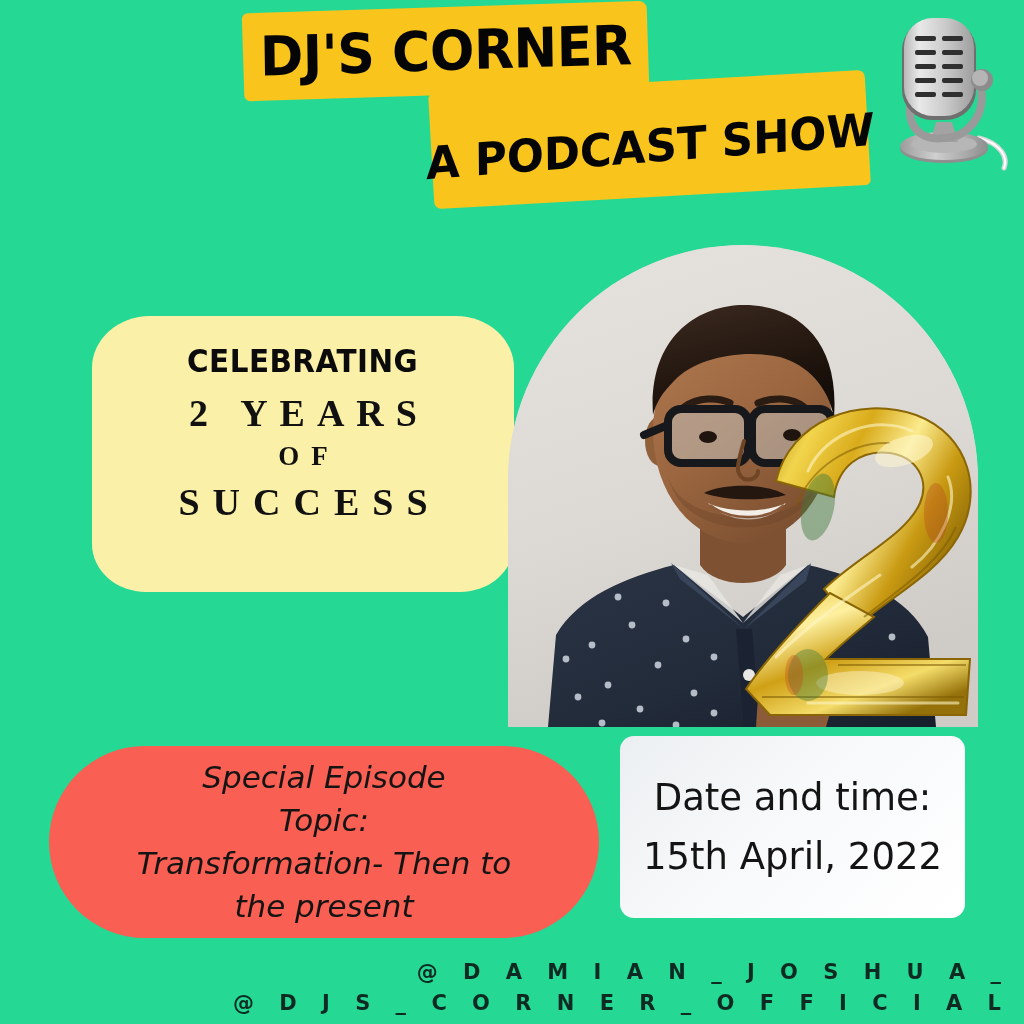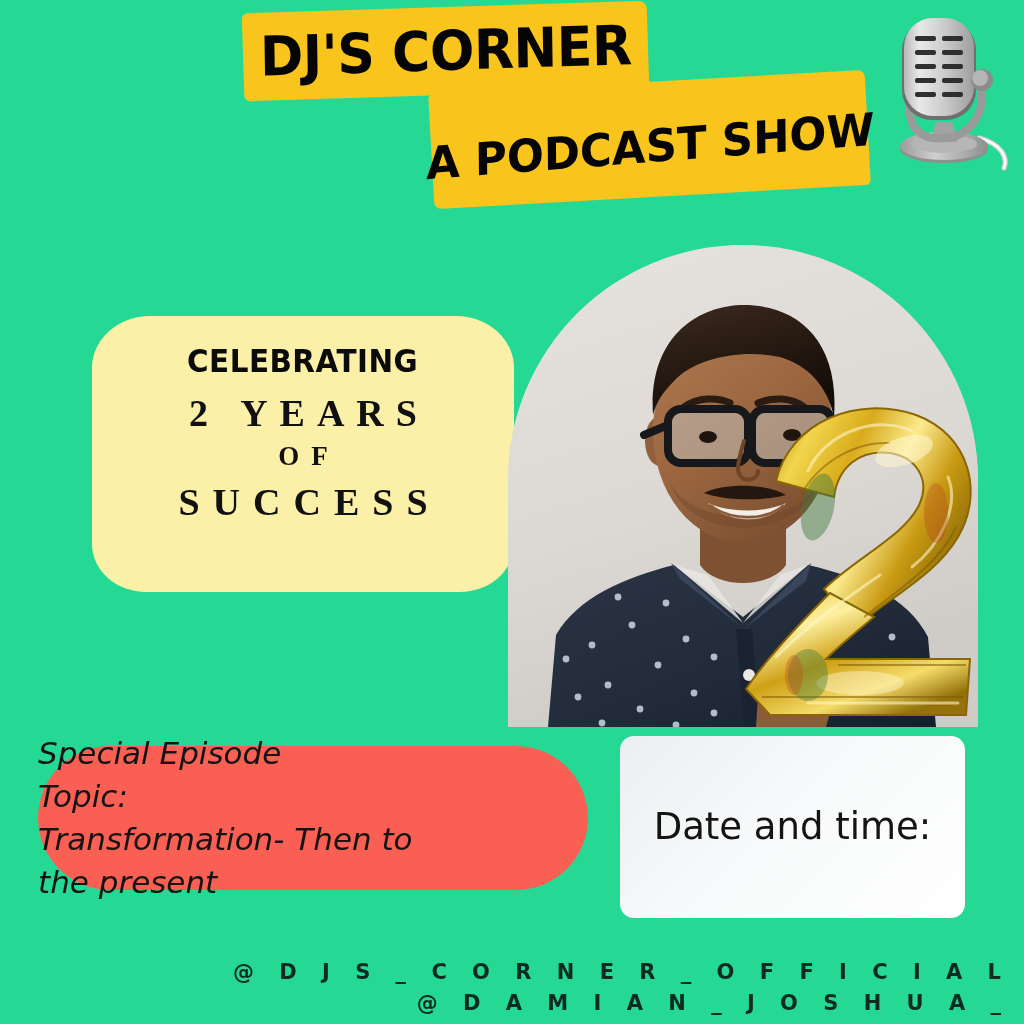"Special Episode" #topic-pill { align-items: flex-start -> center; height: 144px -> 192px; left: 38px -> 49px }
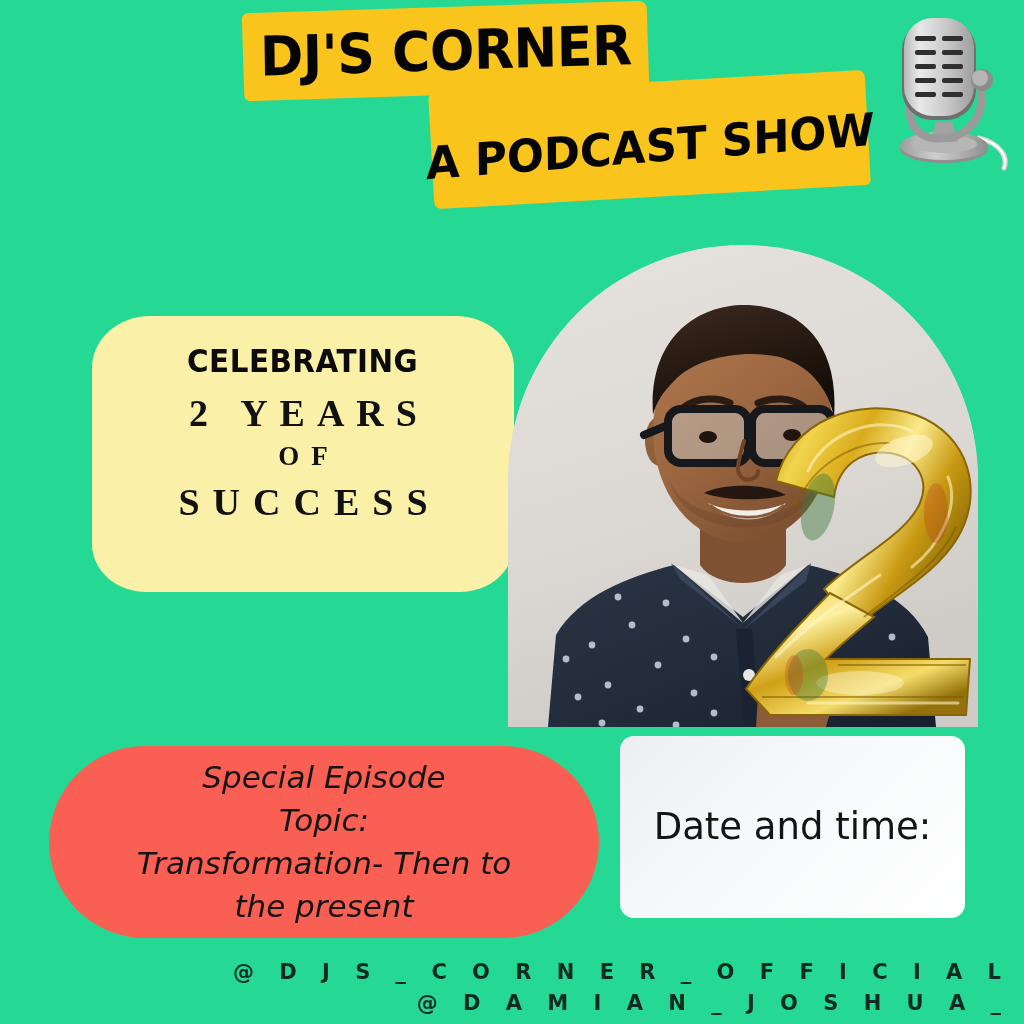"15th April, 2022" div.date-line { html: none -> <div>15th April, 2022</div> }
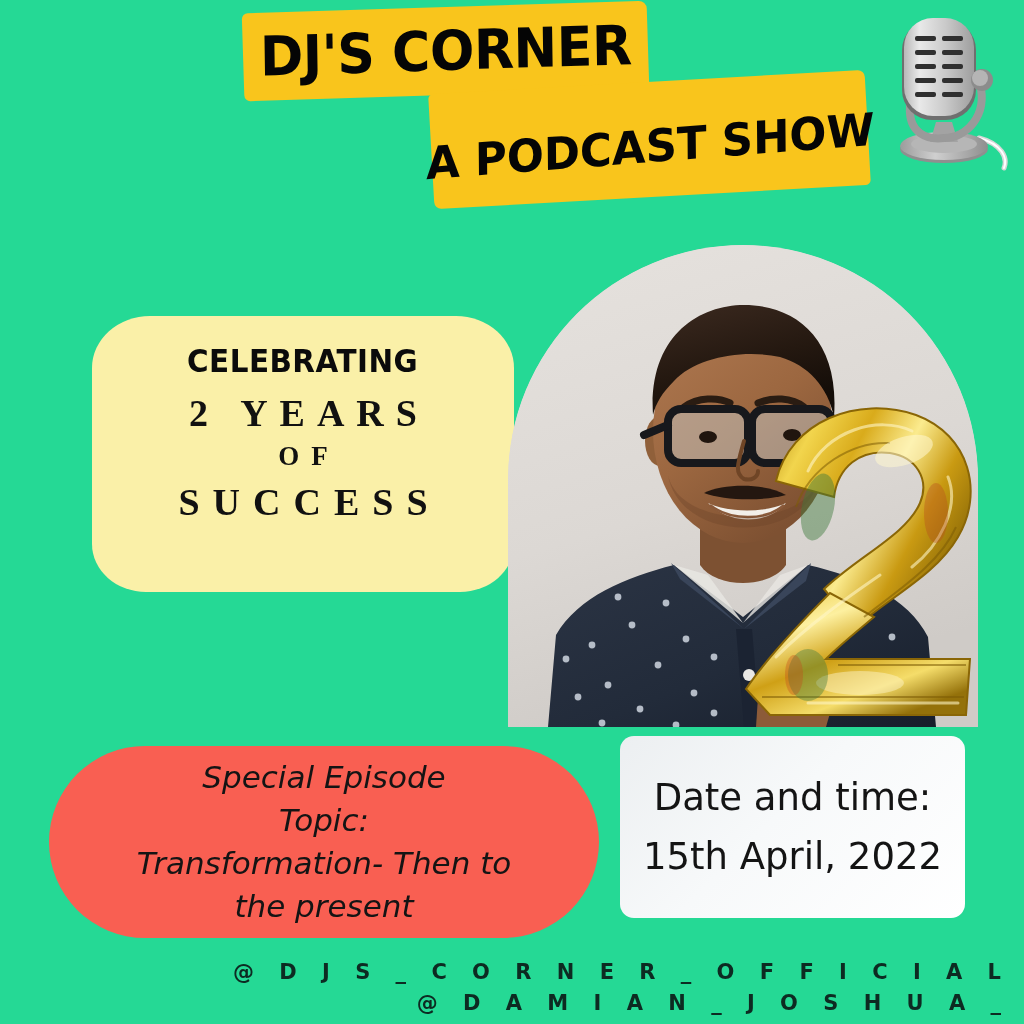"@ D J S _" div.handle-line { order: before "@ D A M I" -> after "@ D A M I" }
